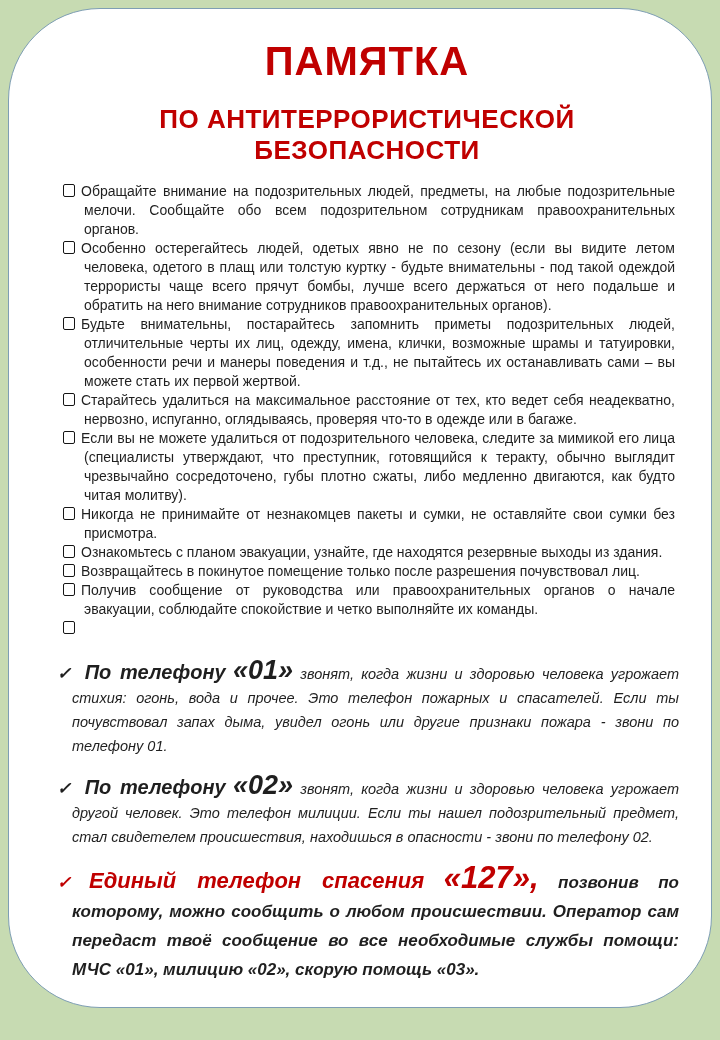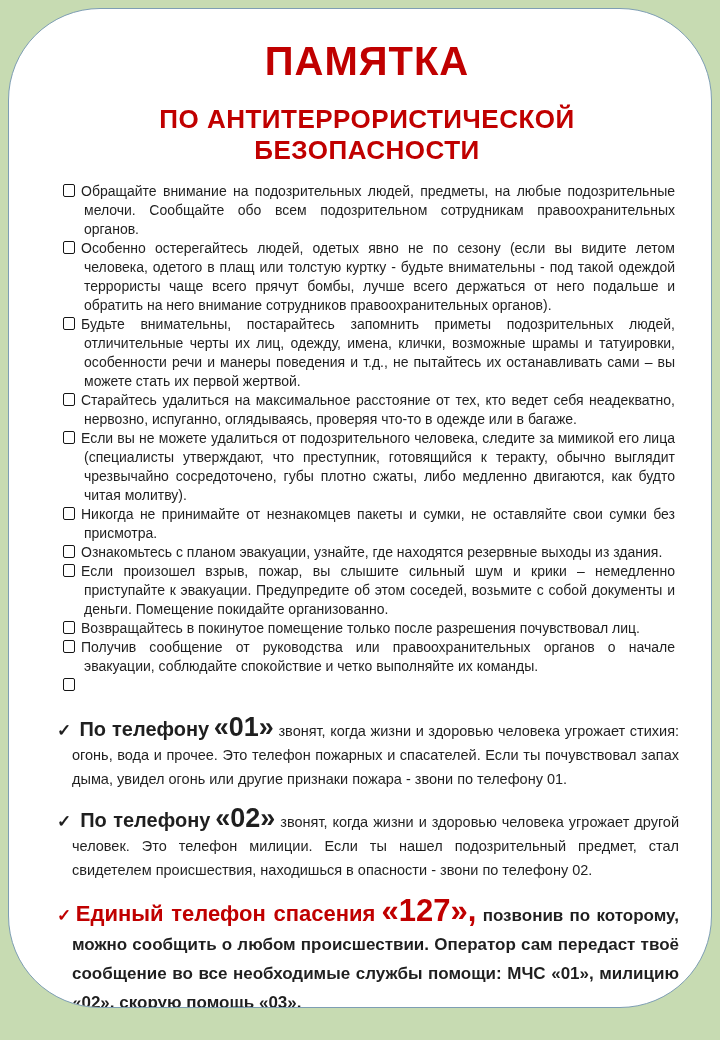"Если произошел взрыв, пожар, вы" li { html: <li><span></span><span>Если произошел взрыв, пожар, вы слышите сильный шум и крики – немедленно приступайте к эвакуации. Предупредите об этом соседей, возьмите с собой документы и деньги. Помещение покидайте организованно.</span></li> -> none }
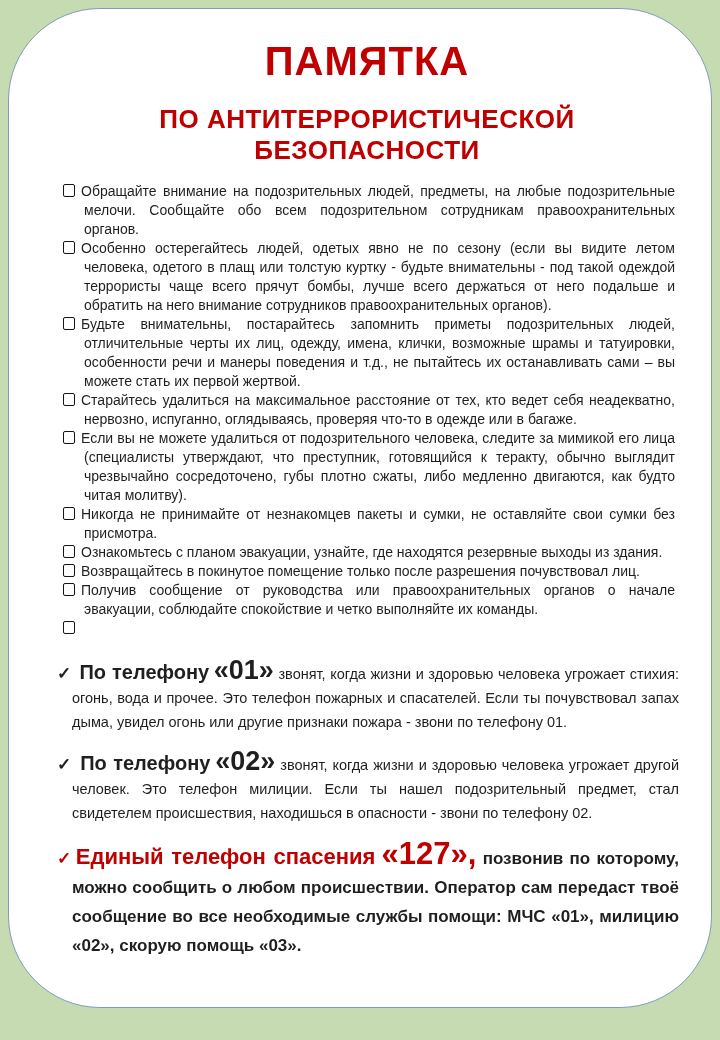"✓ По телефону «01» звонят," .phones { font-style: none -> italic }
